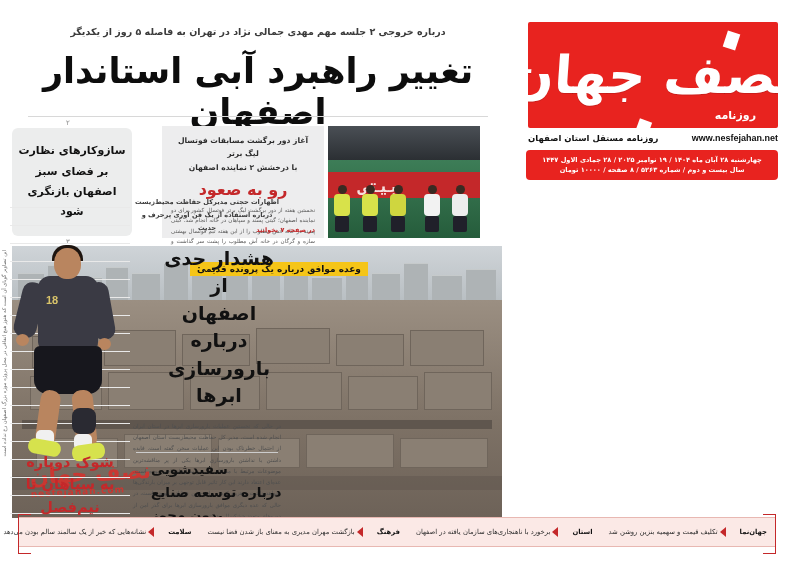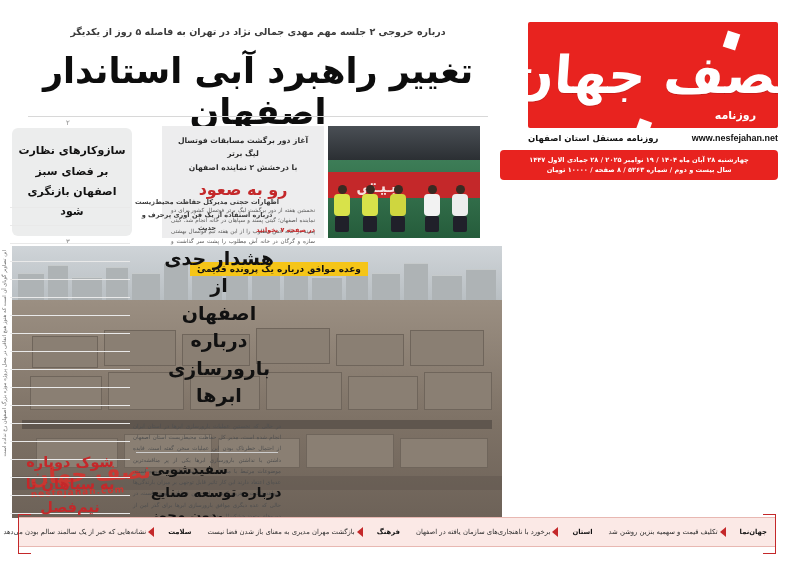"چهارشنبه ۲۸ آبان ماه ۱۴۰۴" .datebar { width: 278px -> 252px }
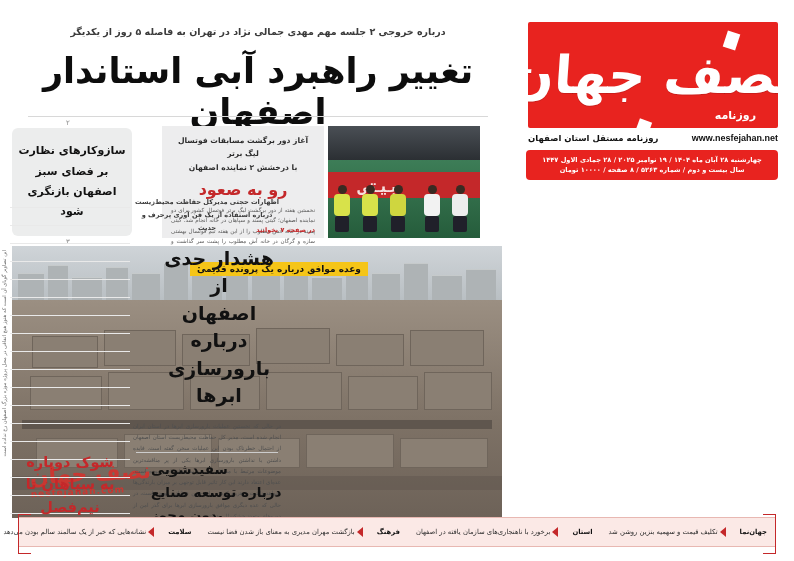"18" div.player { html: none -> <div> <div></div> <div></div> <div></div> <div>18</div> <div></div> <div></div> <div></div> <div></div> <div></div> <div></div> <div></div> <div></div> <div></div> <div></div> <div></div> <div></div> </div> }
